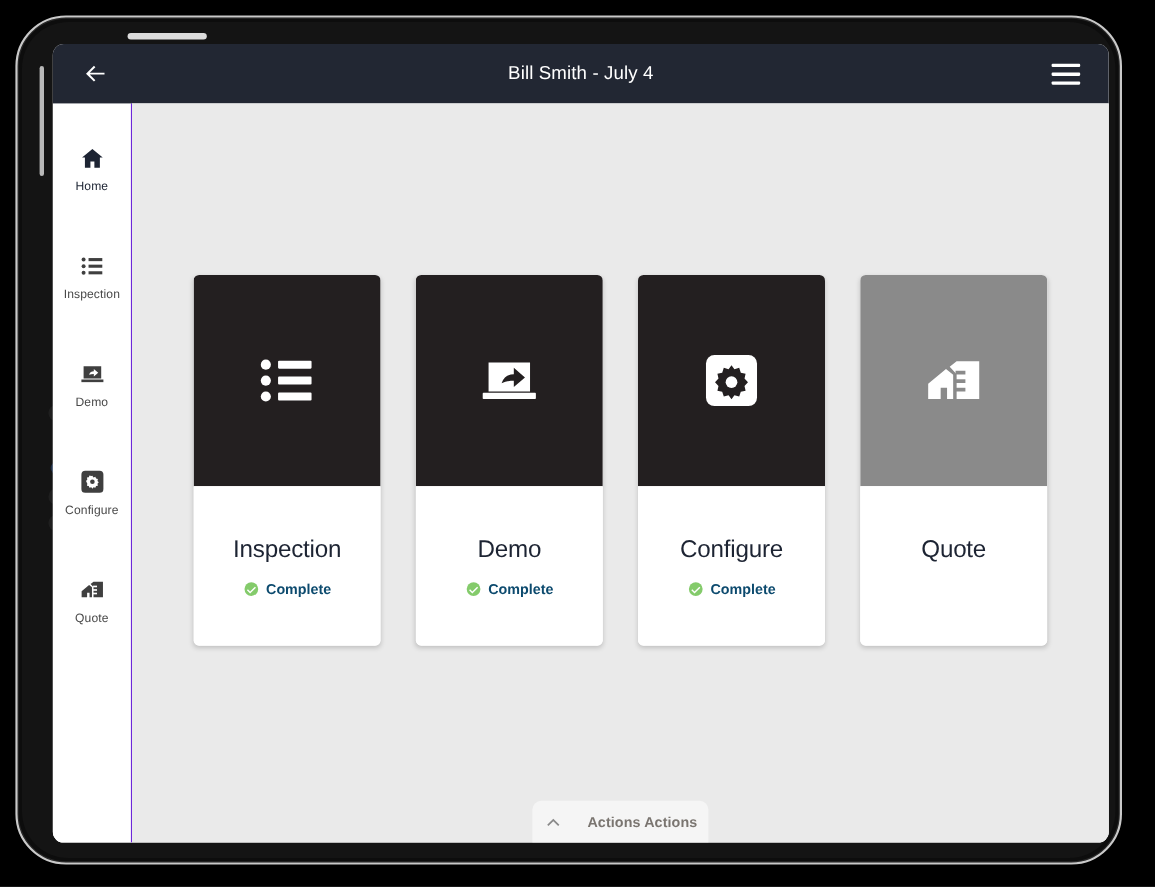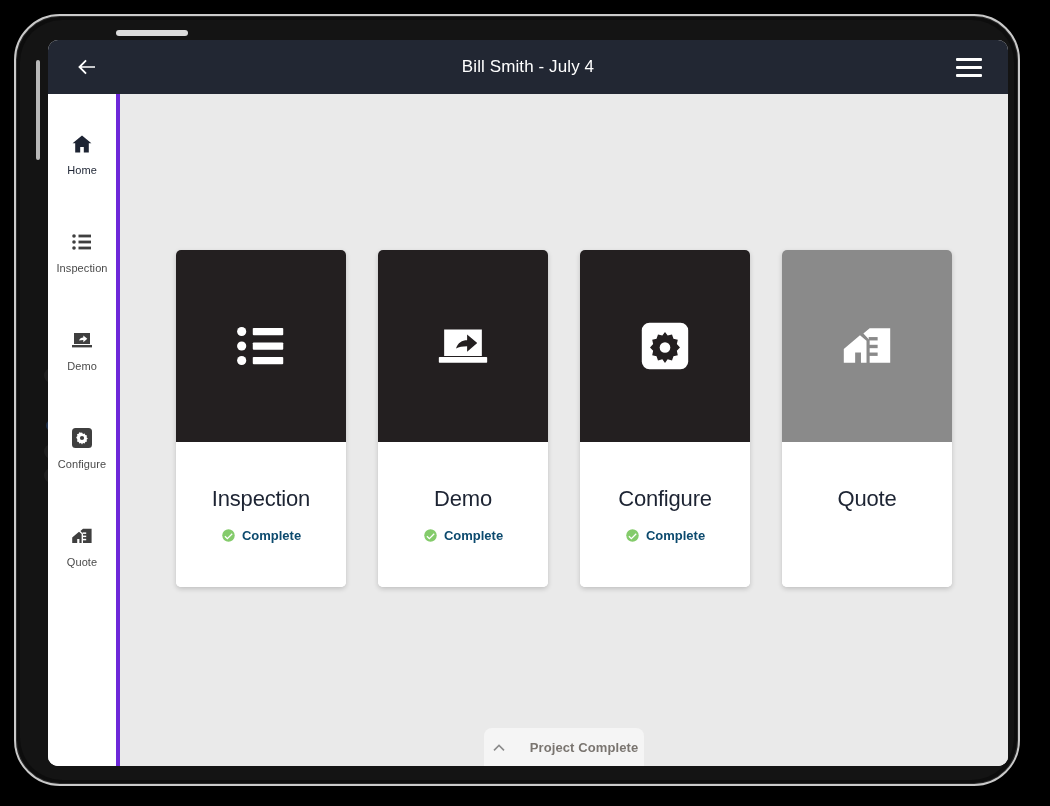"Home" .sidebar { border-right: 4px solid #6d28d9 -> 1px solid #6d28d9 }
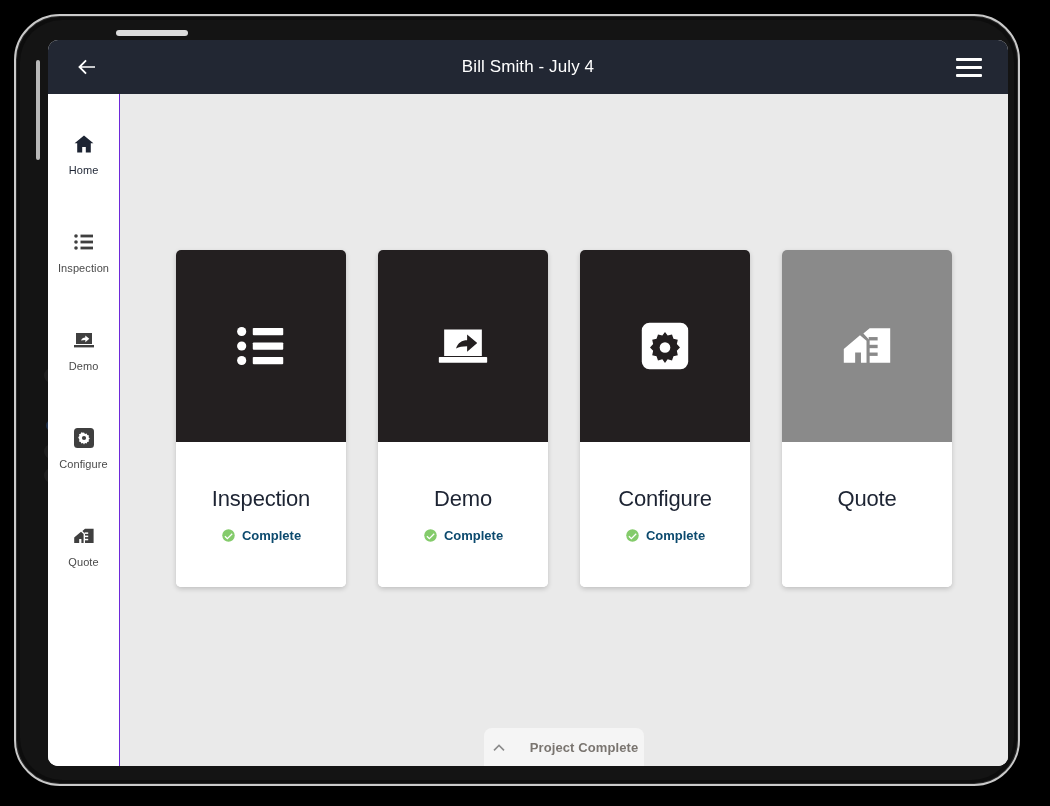"Project Complete" span.pa-label { text: Project Complete -> Actions Actions }
